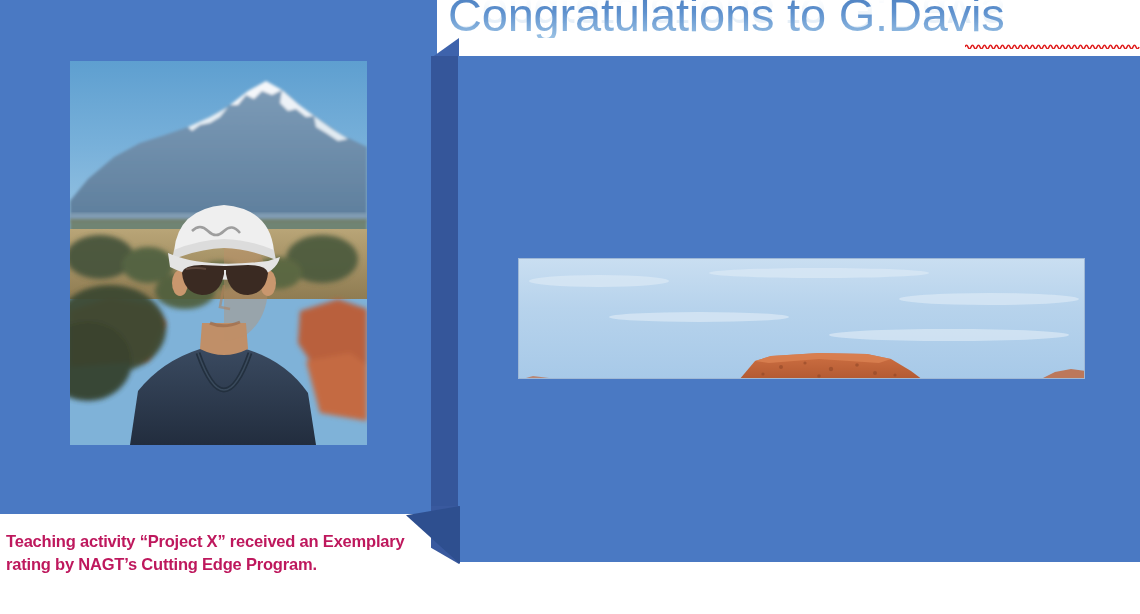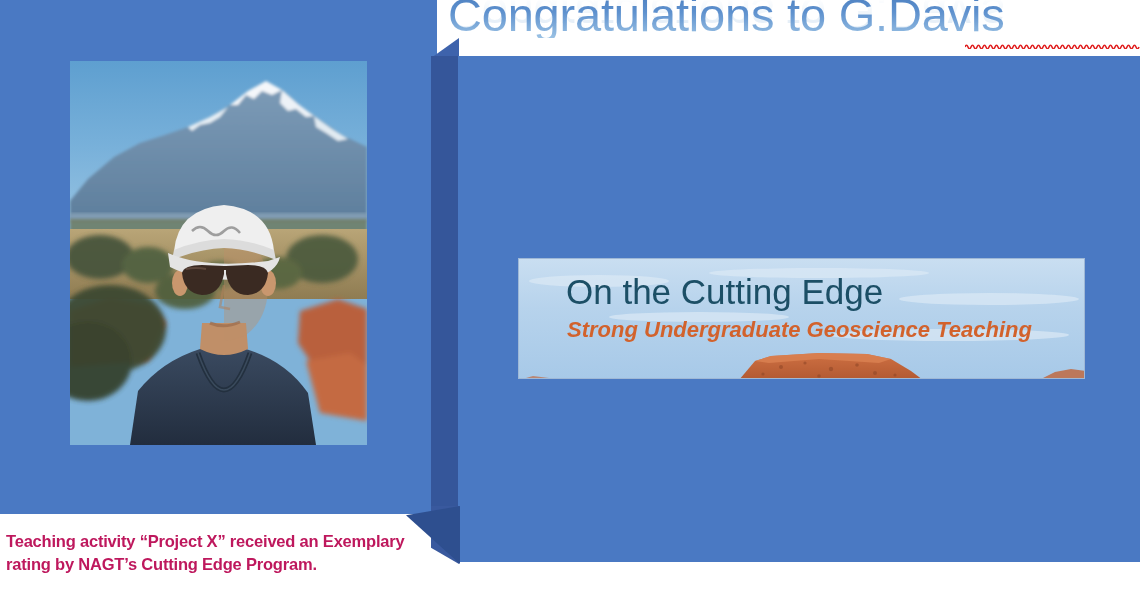"On the Cutting Edge" div.banner-title { html: <div>On the Cutting Edge</div> -> none }
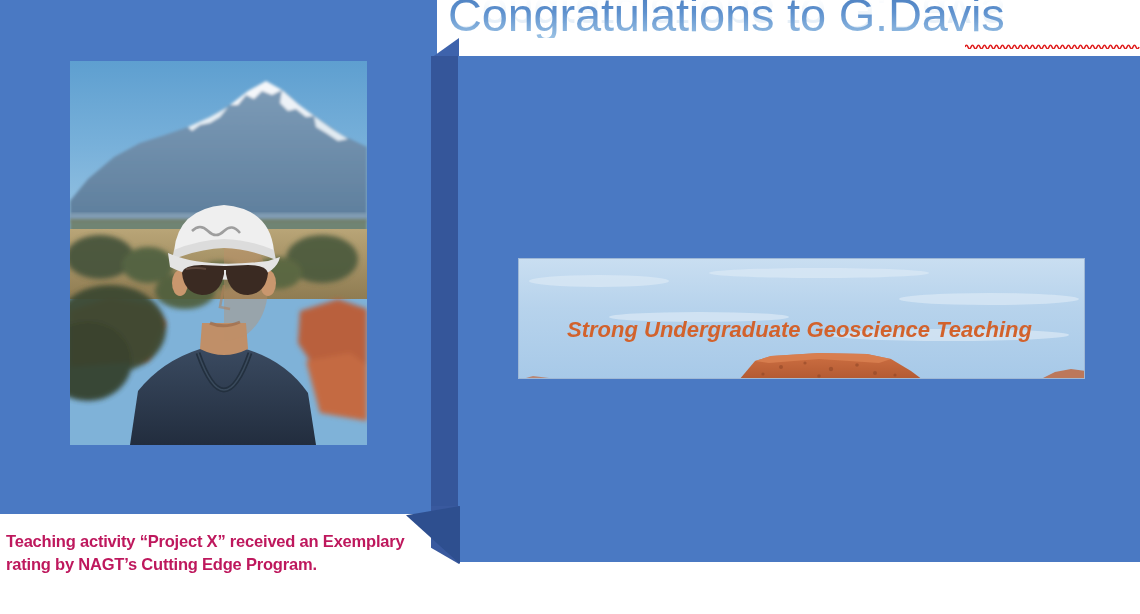"Strong Undergraduate Geoscience Teaching" div.banner-sub { html: <div>Strong Undergraduate Geoscience Teaching</div> -> none }
